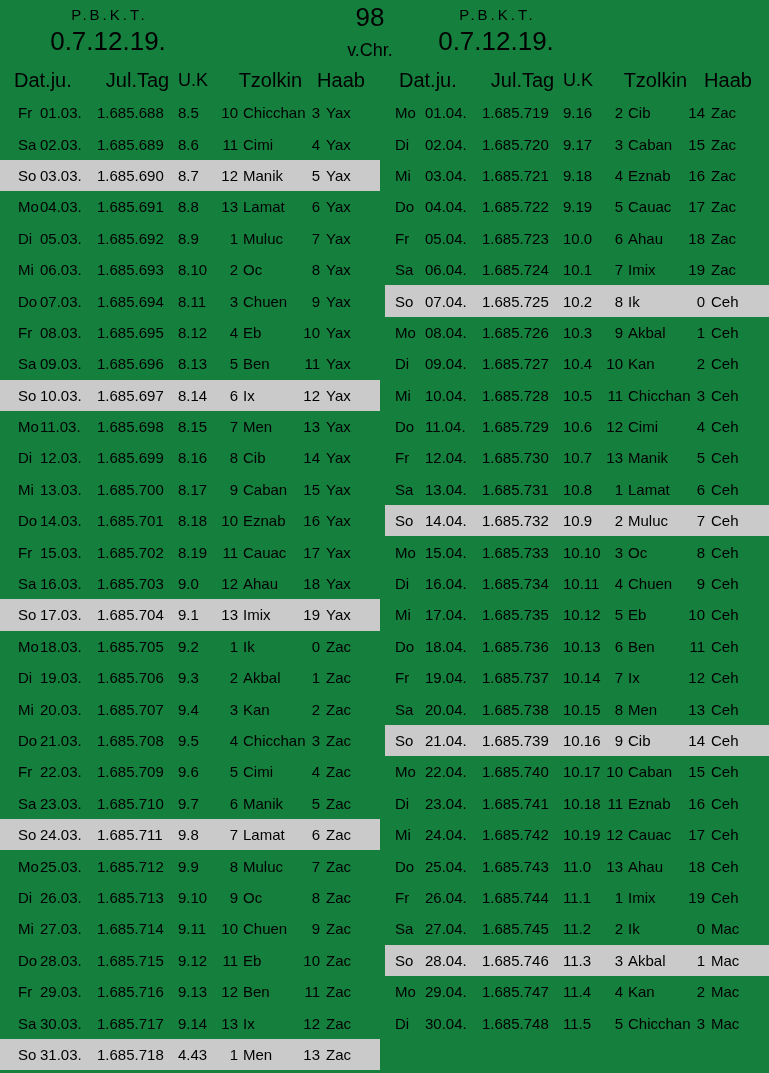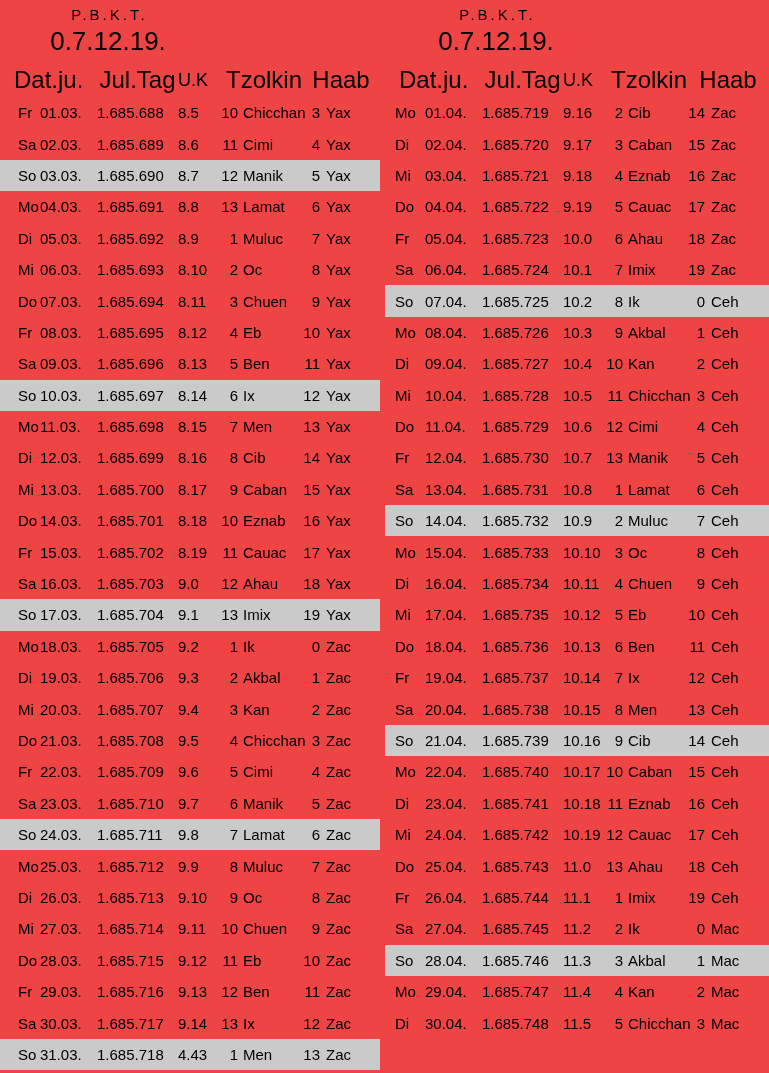"P.B.K.T." .page { background: #ef4444 -> #15803d }
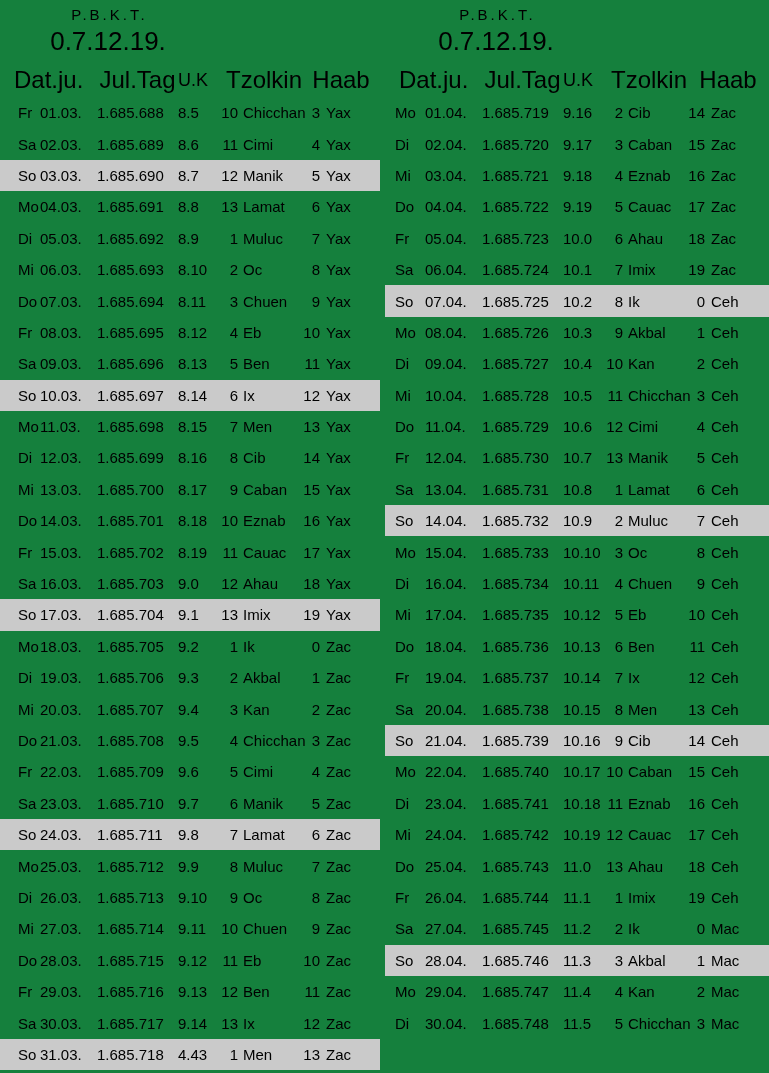"98" div.hdr-block { html: none -> <div> <div>98</div> <div>v.Chr.</div> </div> }
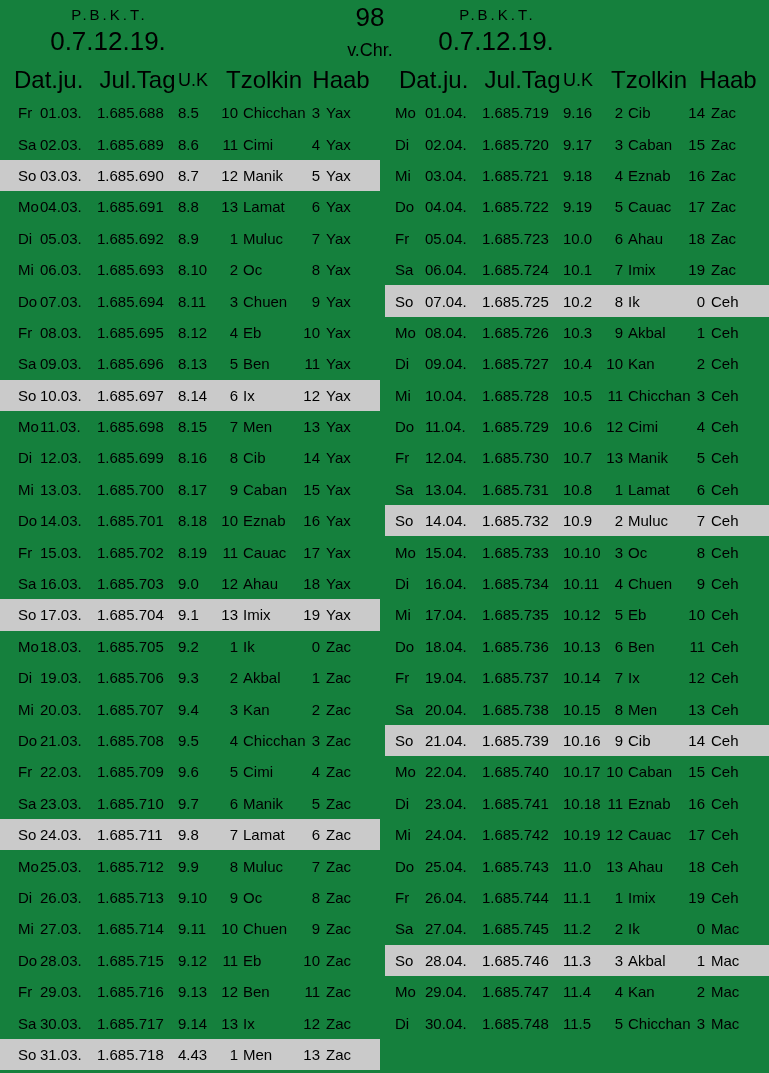"Dat.ju." th { font-size: 24px -> 20px }
